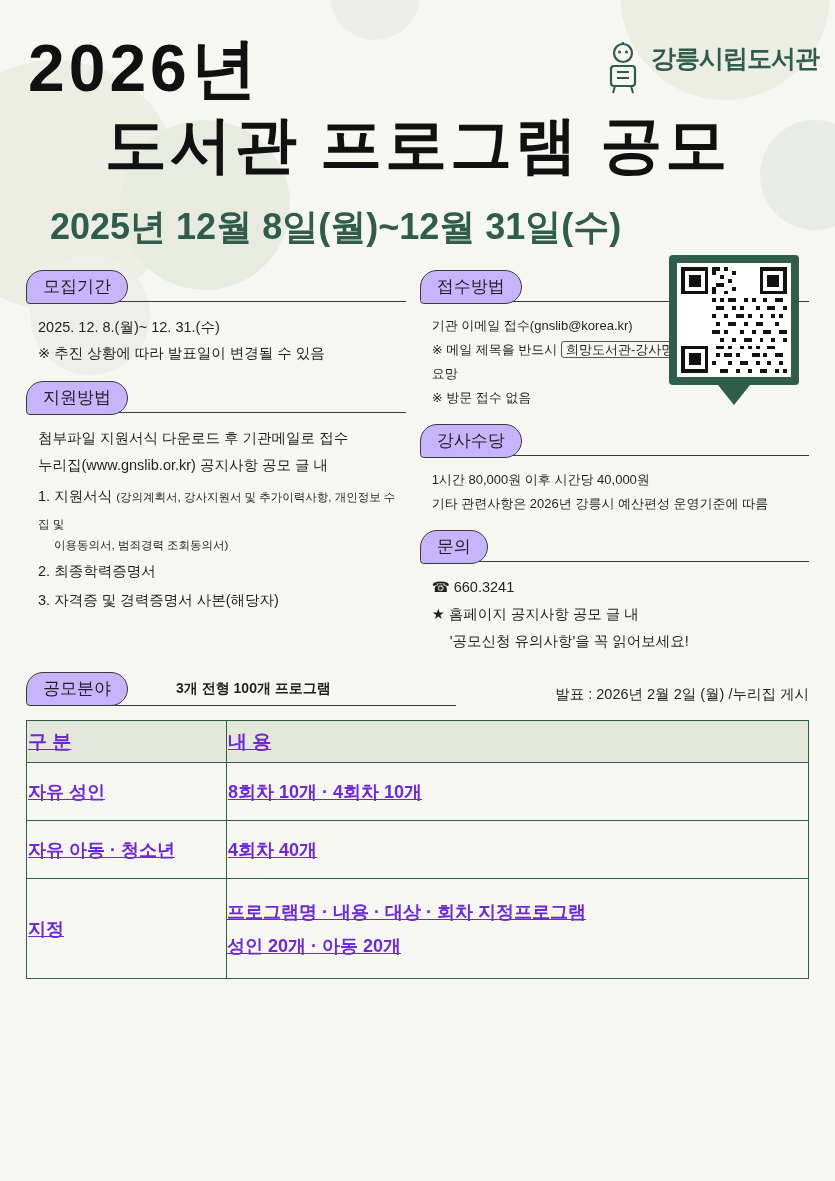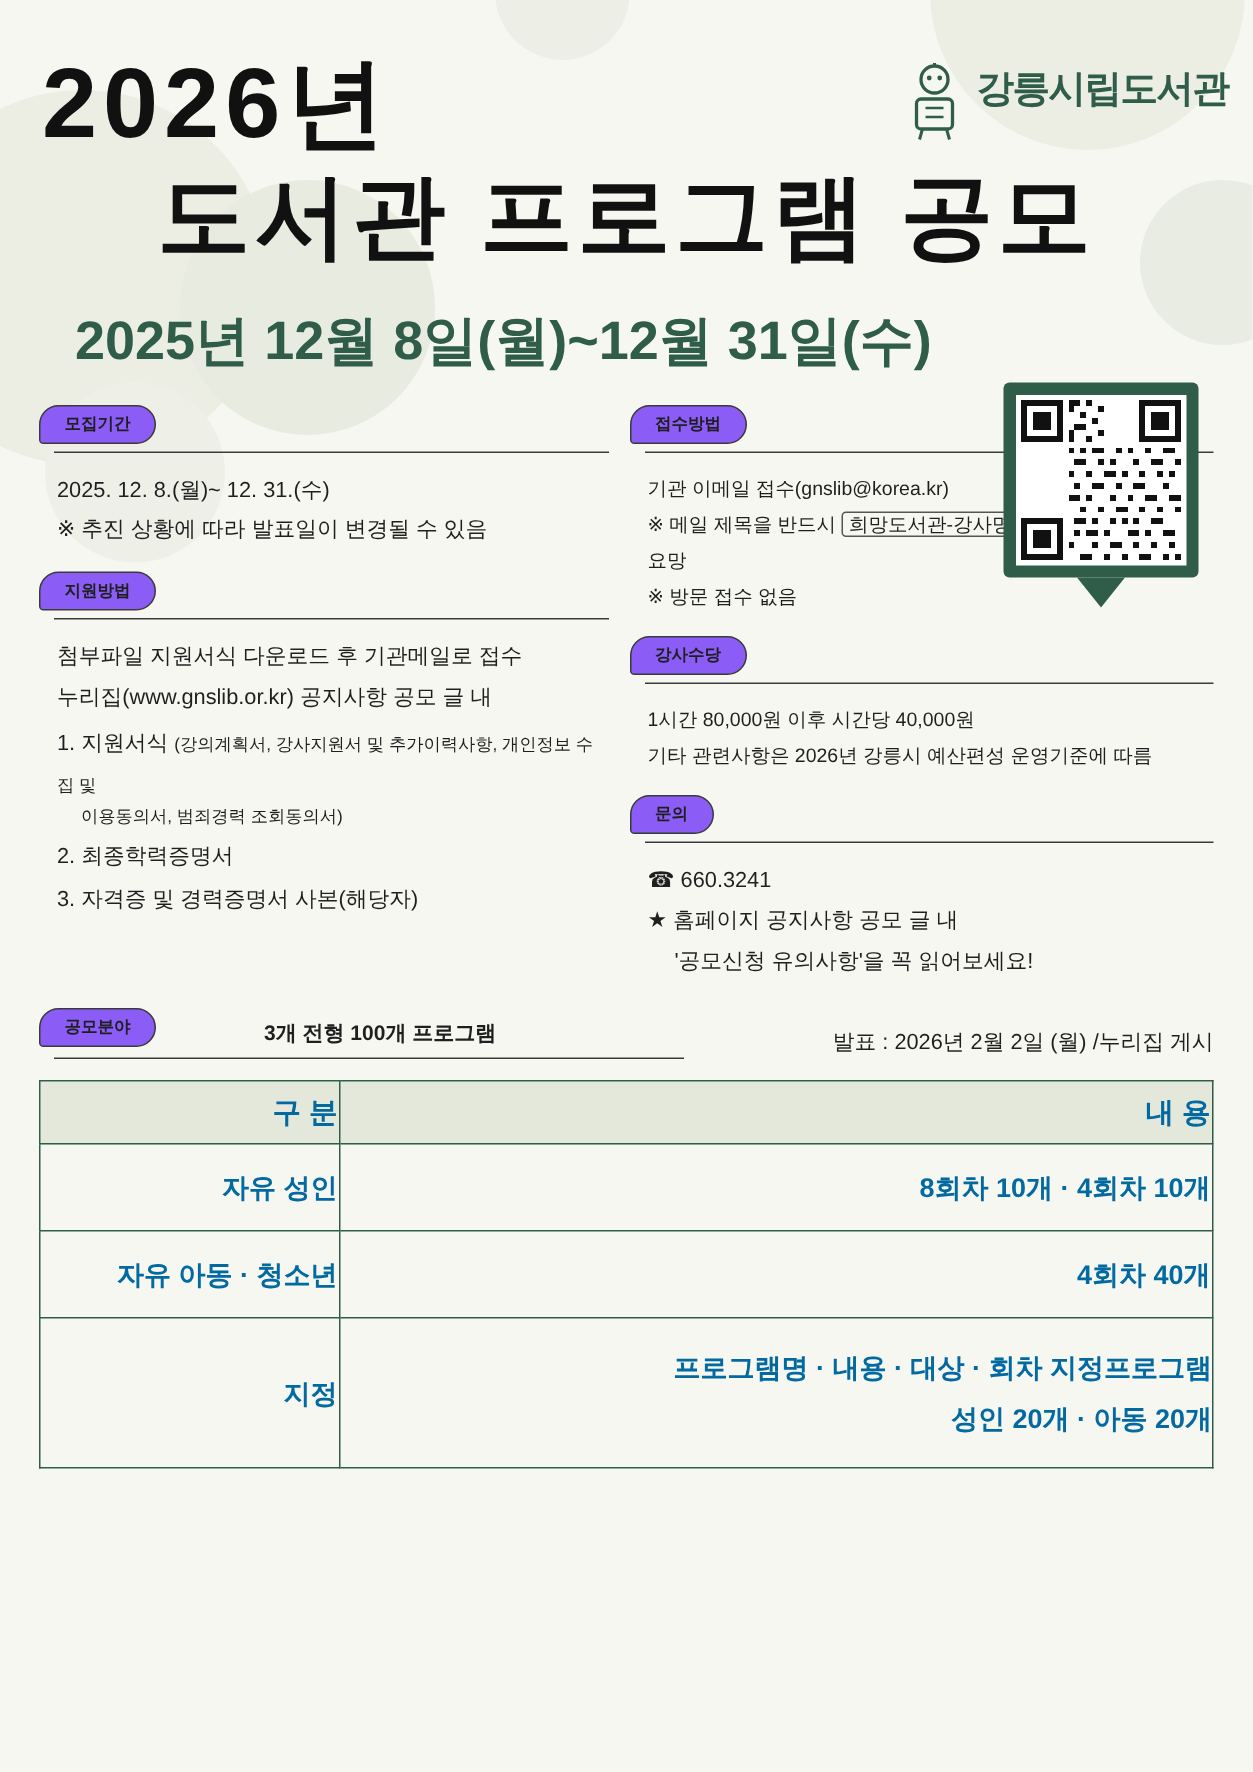"모집기간" .tag { background: #8b5cf6 -> #c4b5fd; font-size: 11px -> 17px; font-weight: bold -> normal }
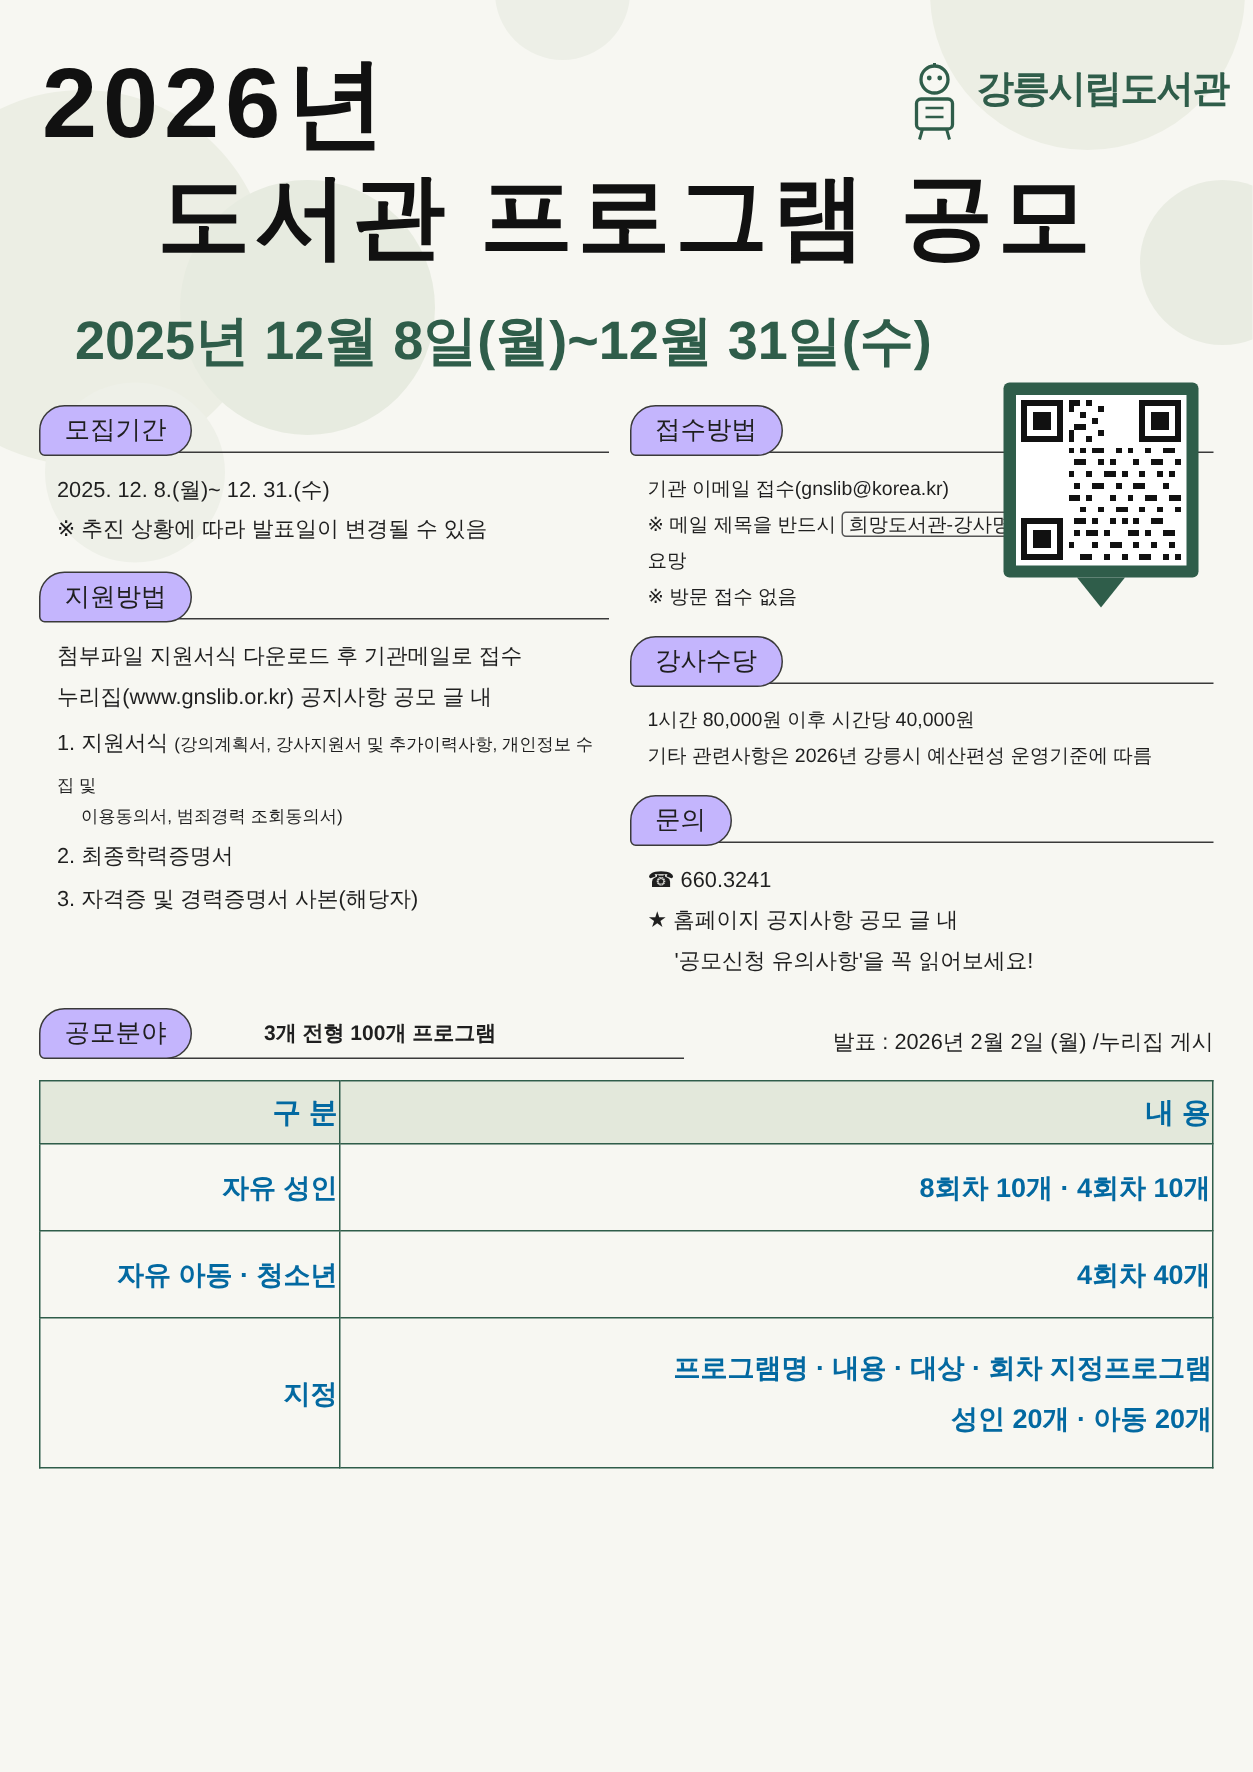"구 분" th, td { color: #0369a1 -> #6d28d9; text-align: right -> left; text-decoration: none -> underline }
